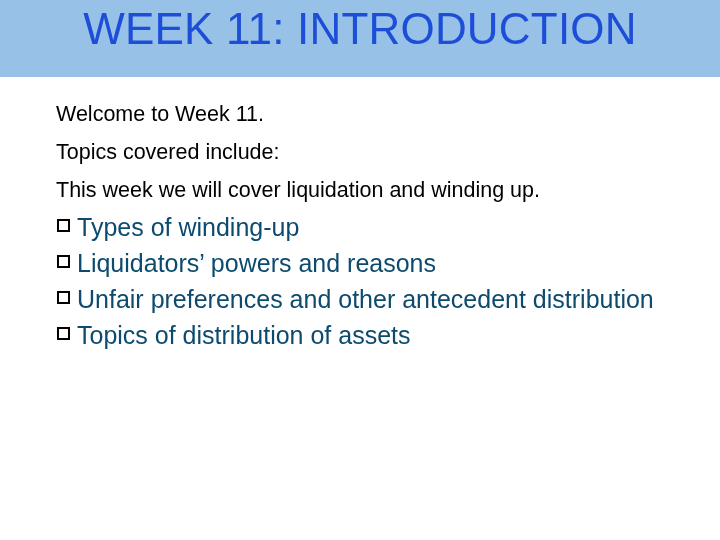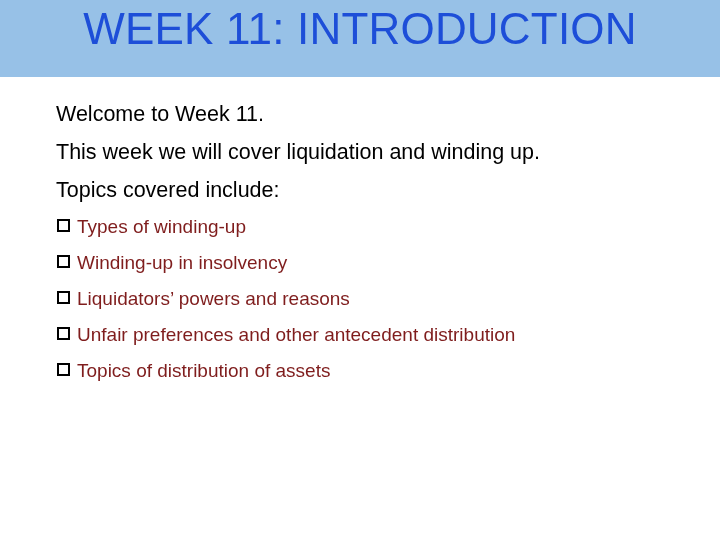"This week we will cover" p.para { order: before "Topics covered include:" -> after "Topics covered include:" }
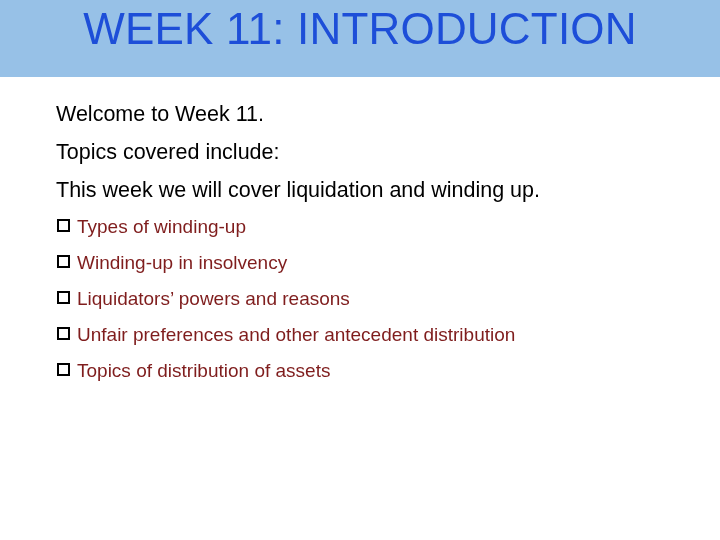"Types of winding-up" #bullet-list li { color: #7f1d1d -> #0c4a6e; font-size: 19px -> 25px }
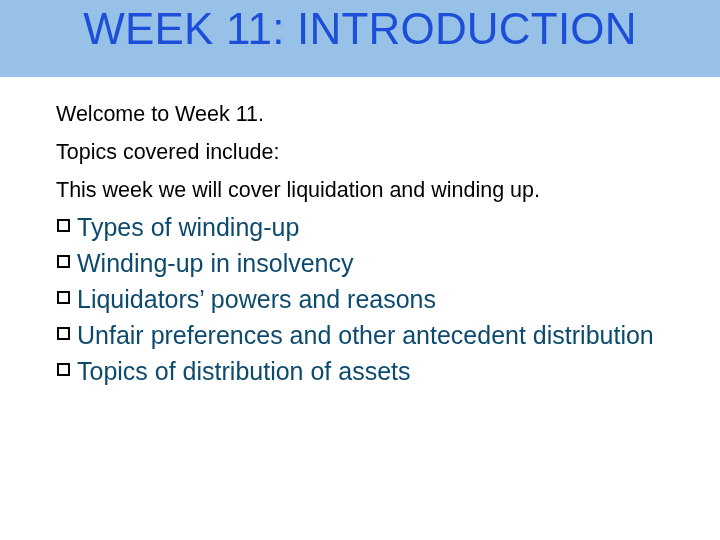"Winding-up in insolvency" span { html: <span>Winding-up in insolvency</span> -> none }
